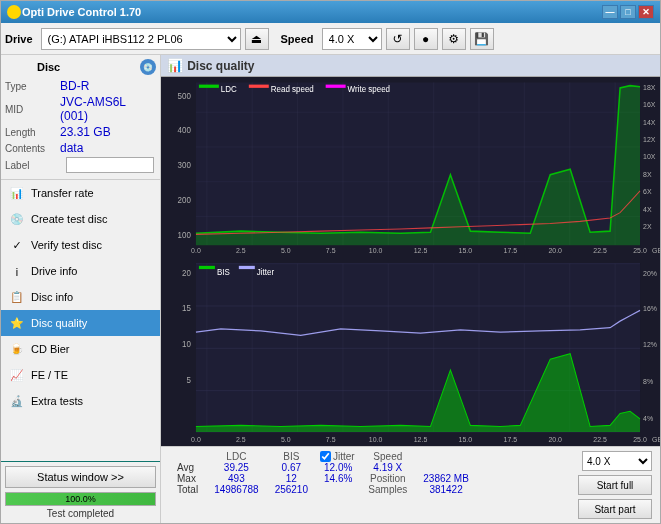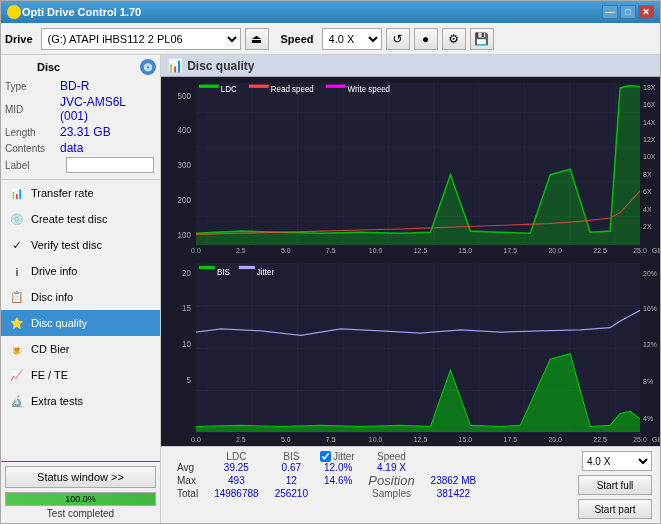"Position" td { font-size: 13px -> 10px; font-style: italic -> none }
